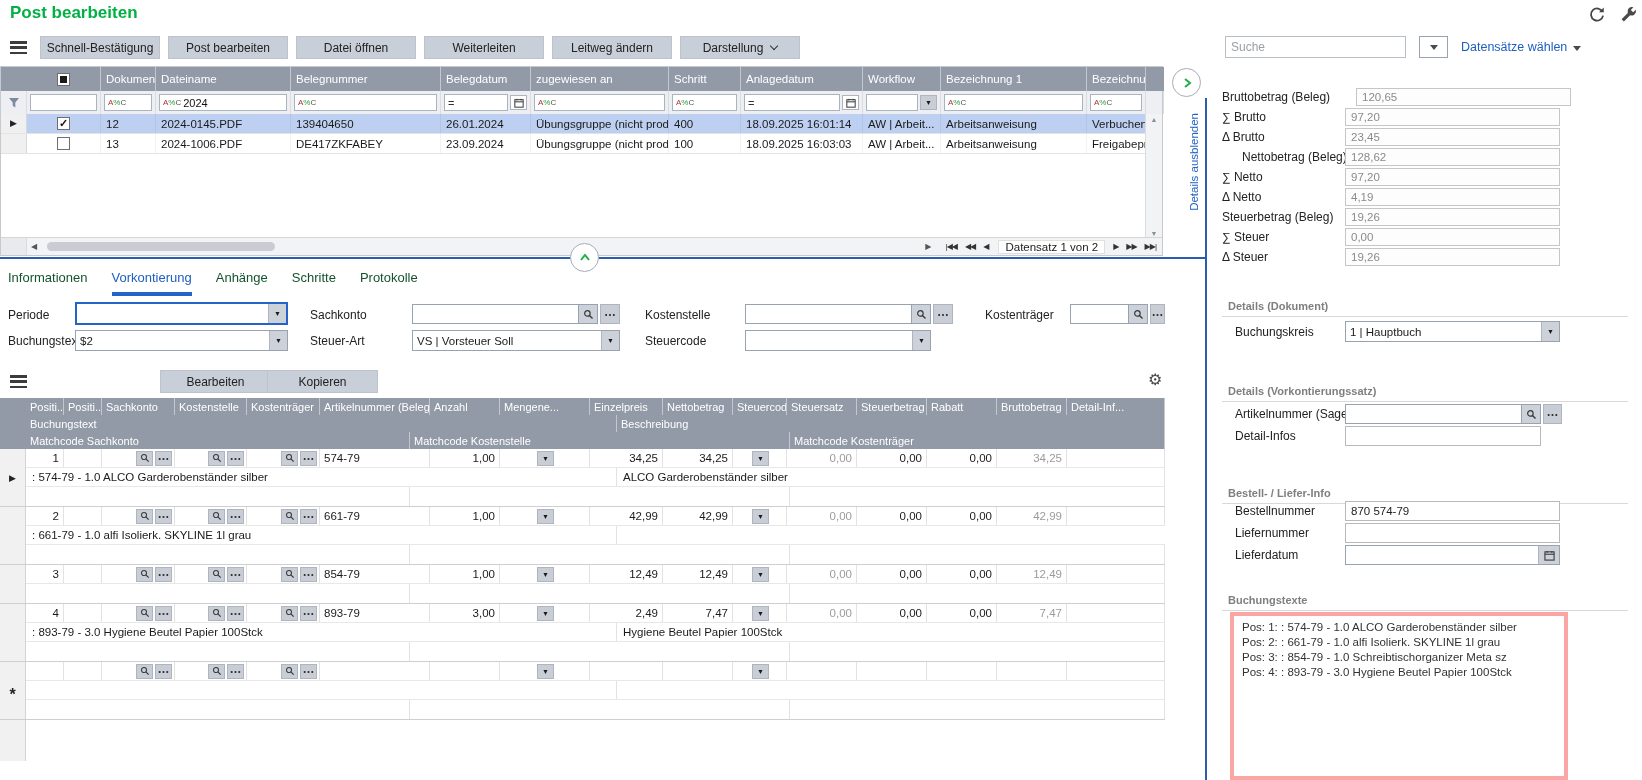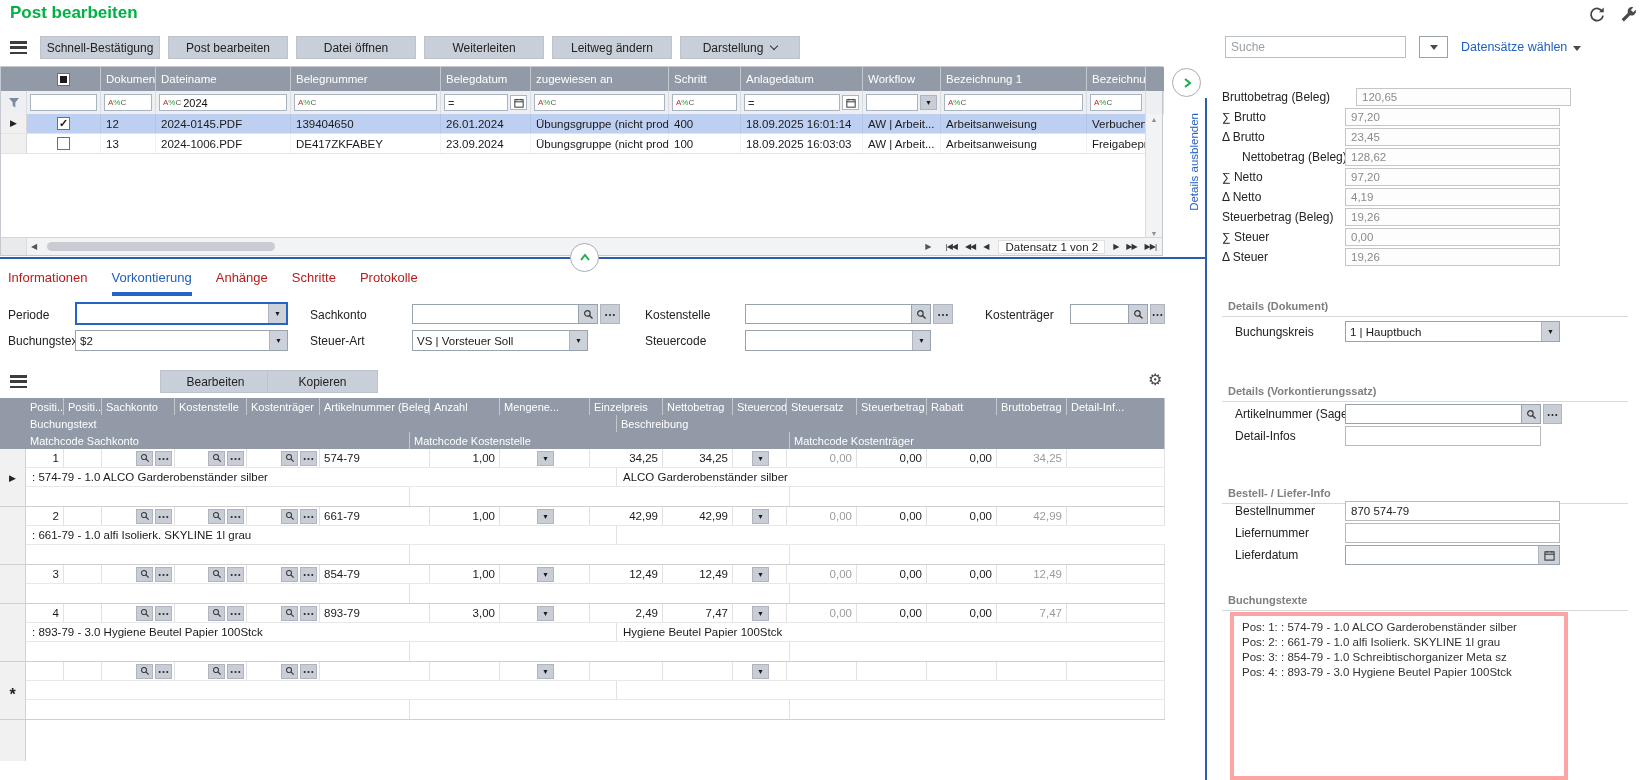"Informationen" .tab { color: #b91c1c -> #14532d }
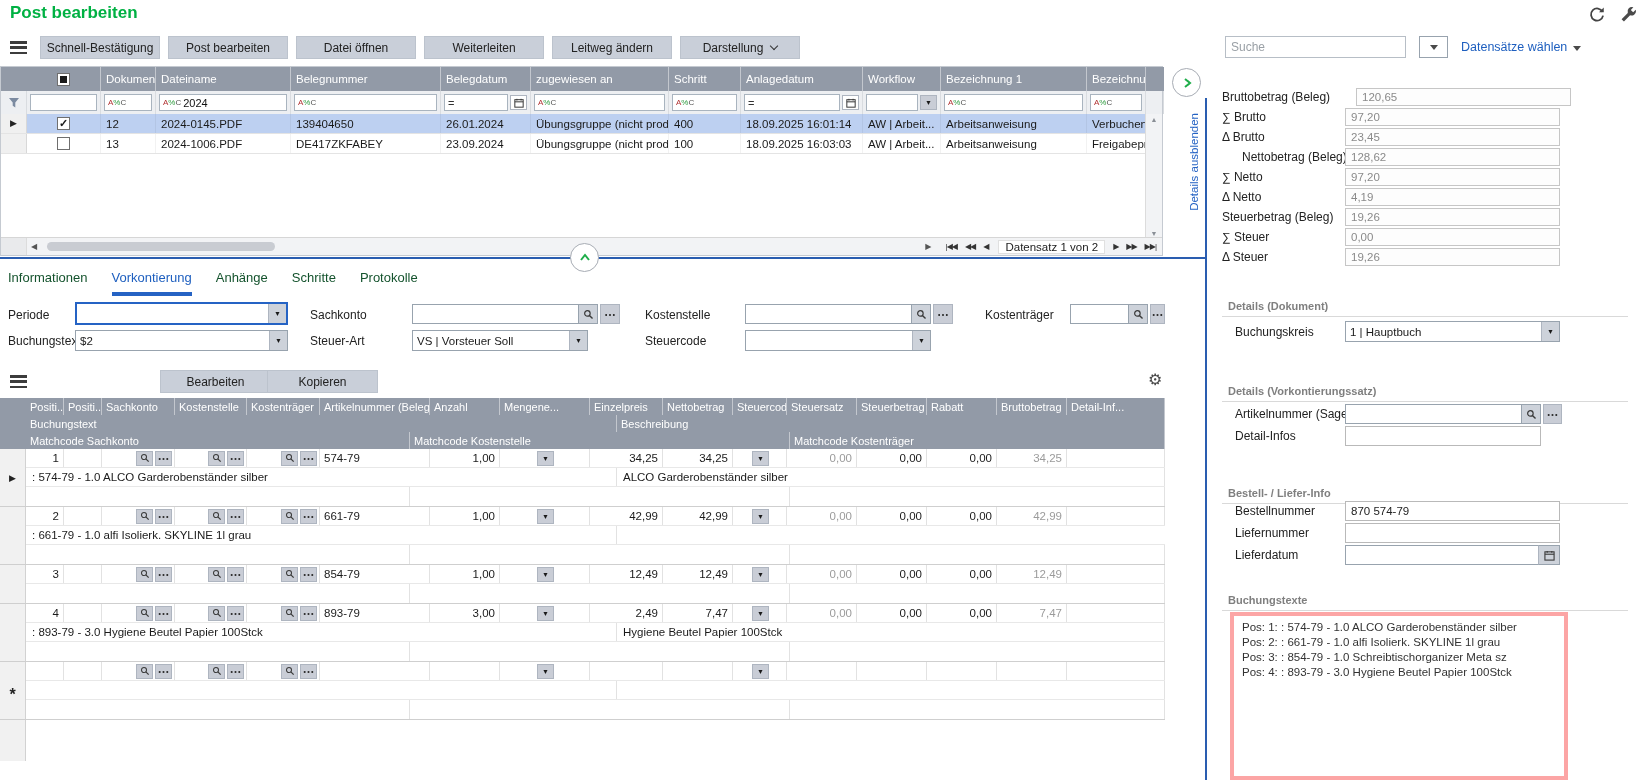"VS | Vorsteuer Soll" div.ddbox { width: 176px -> 208px }
